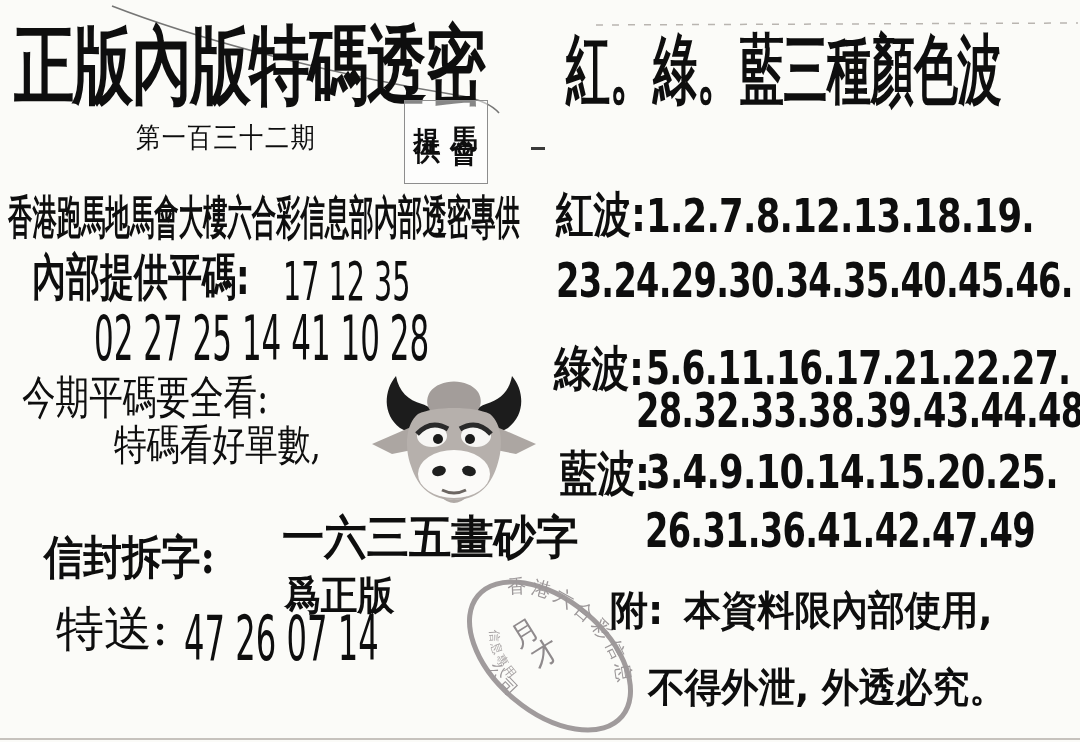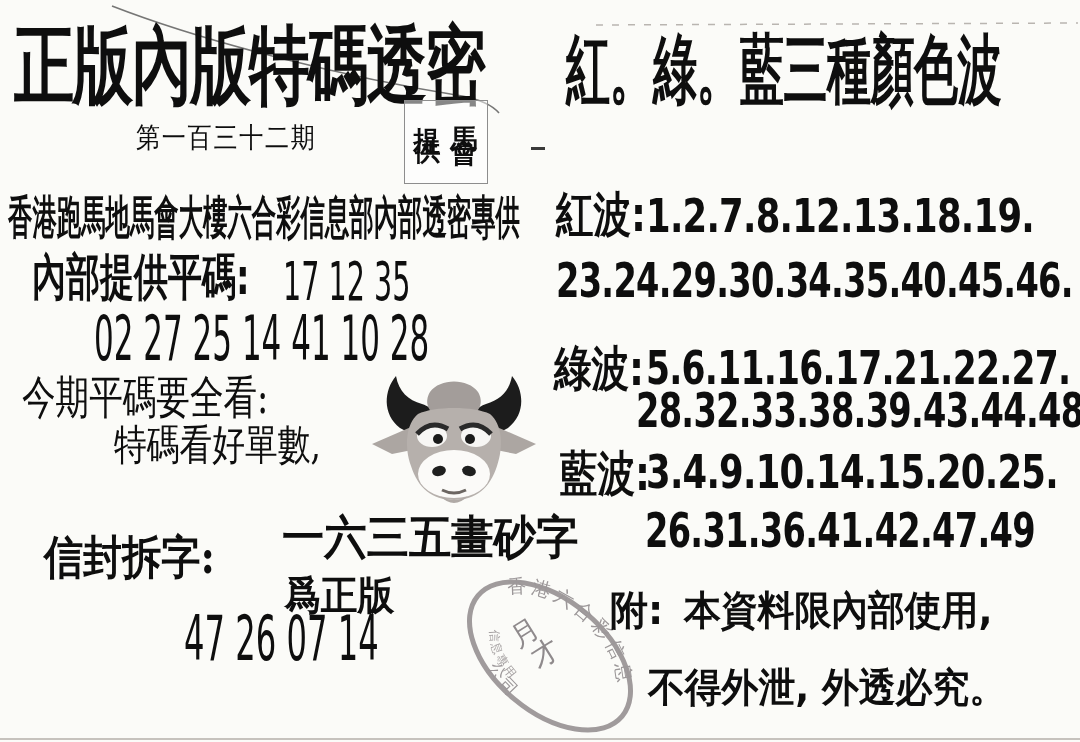"特送:" div.t { html: none -> <div>特送:</div> }
